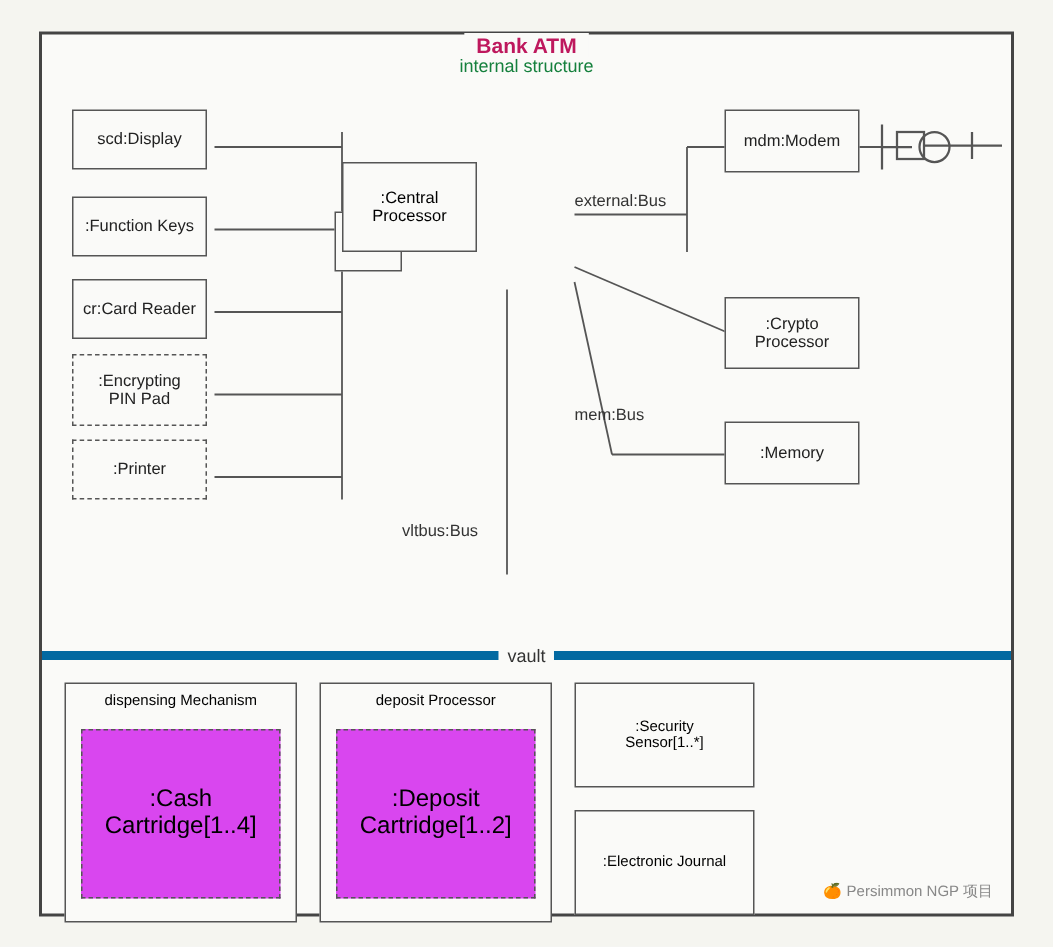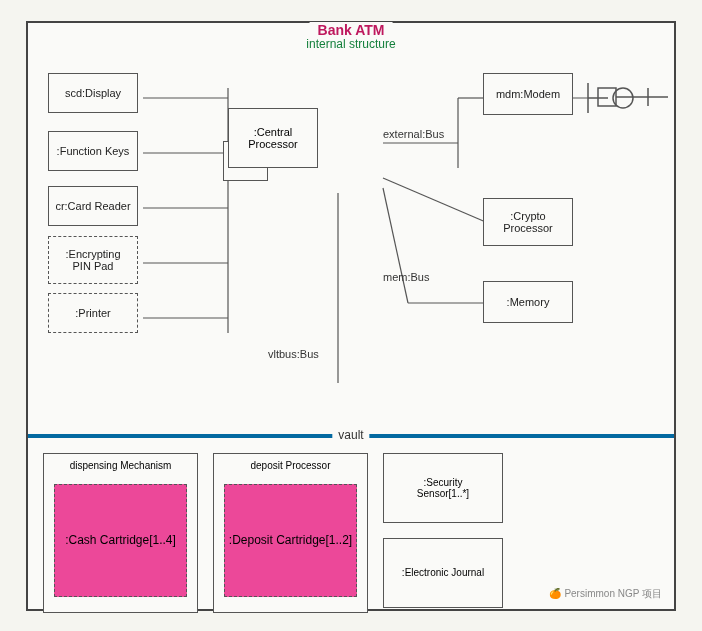"vault" .vault-section { border-top: 4px solid #0369a1 -> 6px solid #0369a1 }
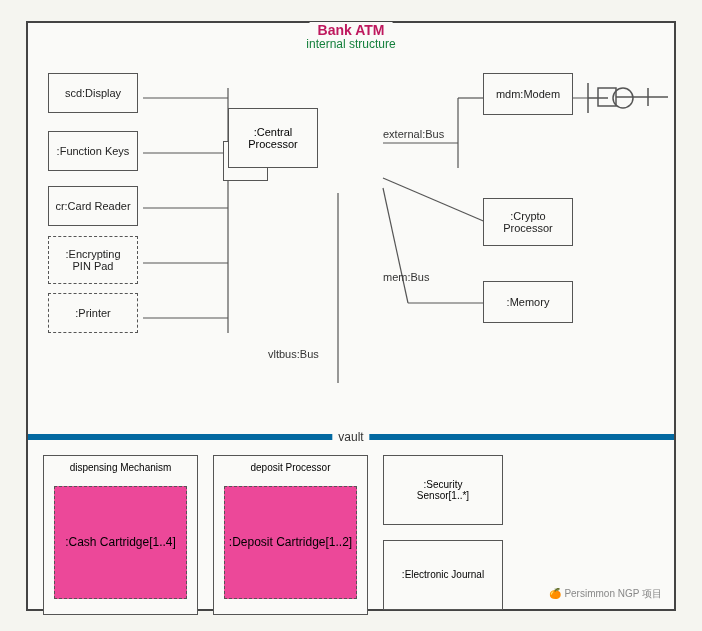":Cash Cartridge[1..4]" .mechanism-inner { background: #ec4899 -> #d946ef; font-size: 12px -> 16px; text-align: right -> center }
